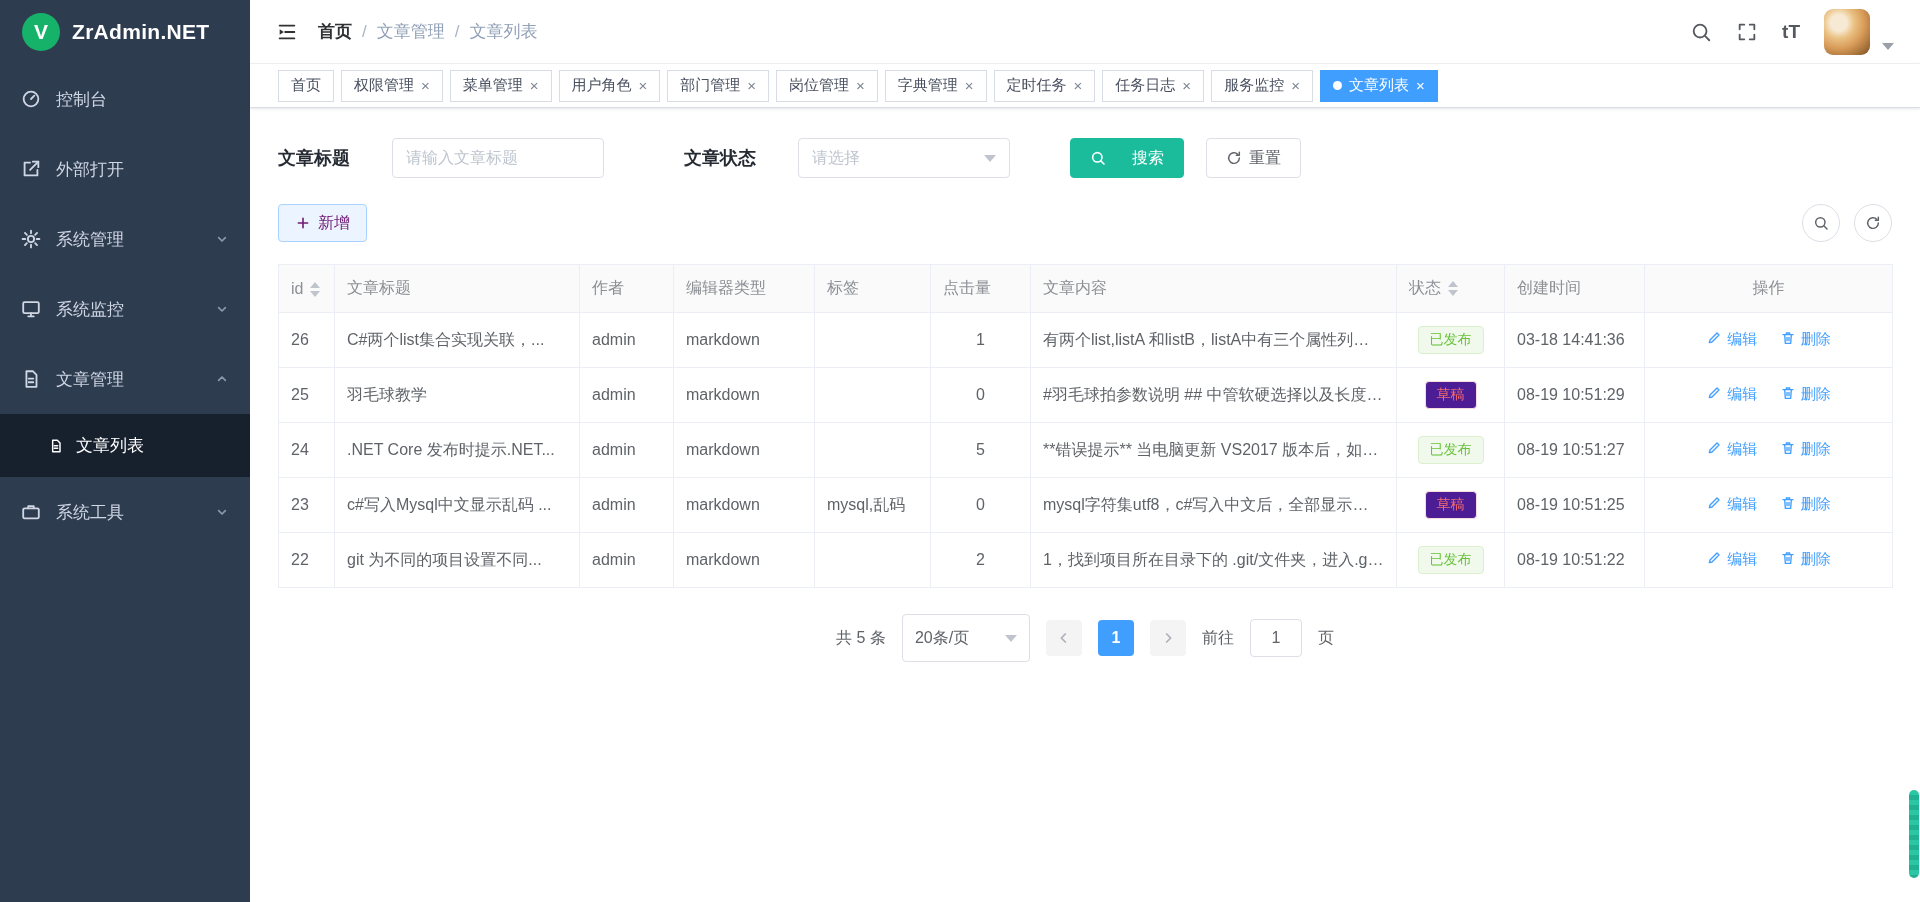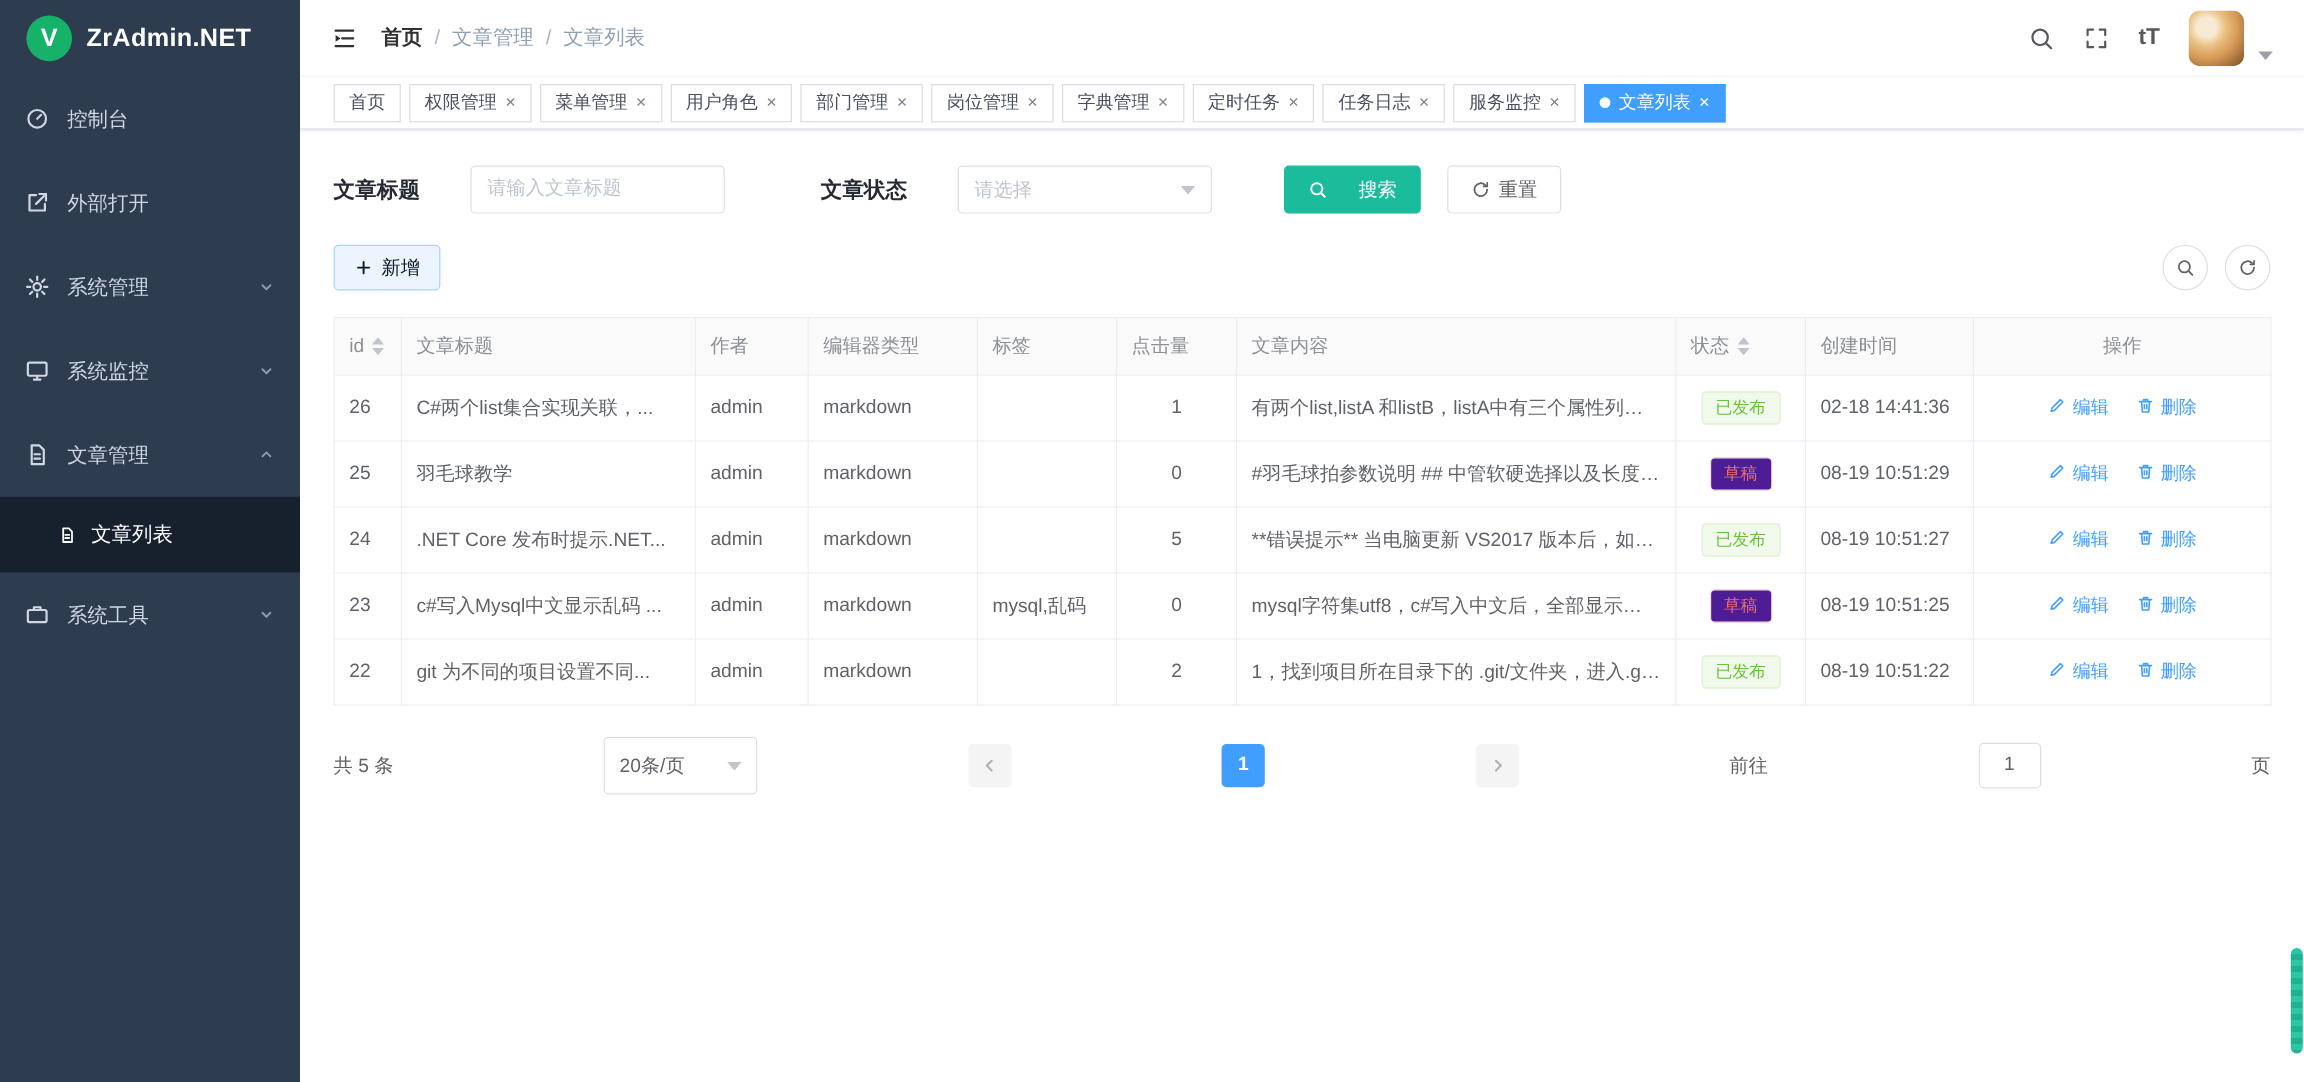"新增" .btn-add { color: #0f172a -> #701a75 }
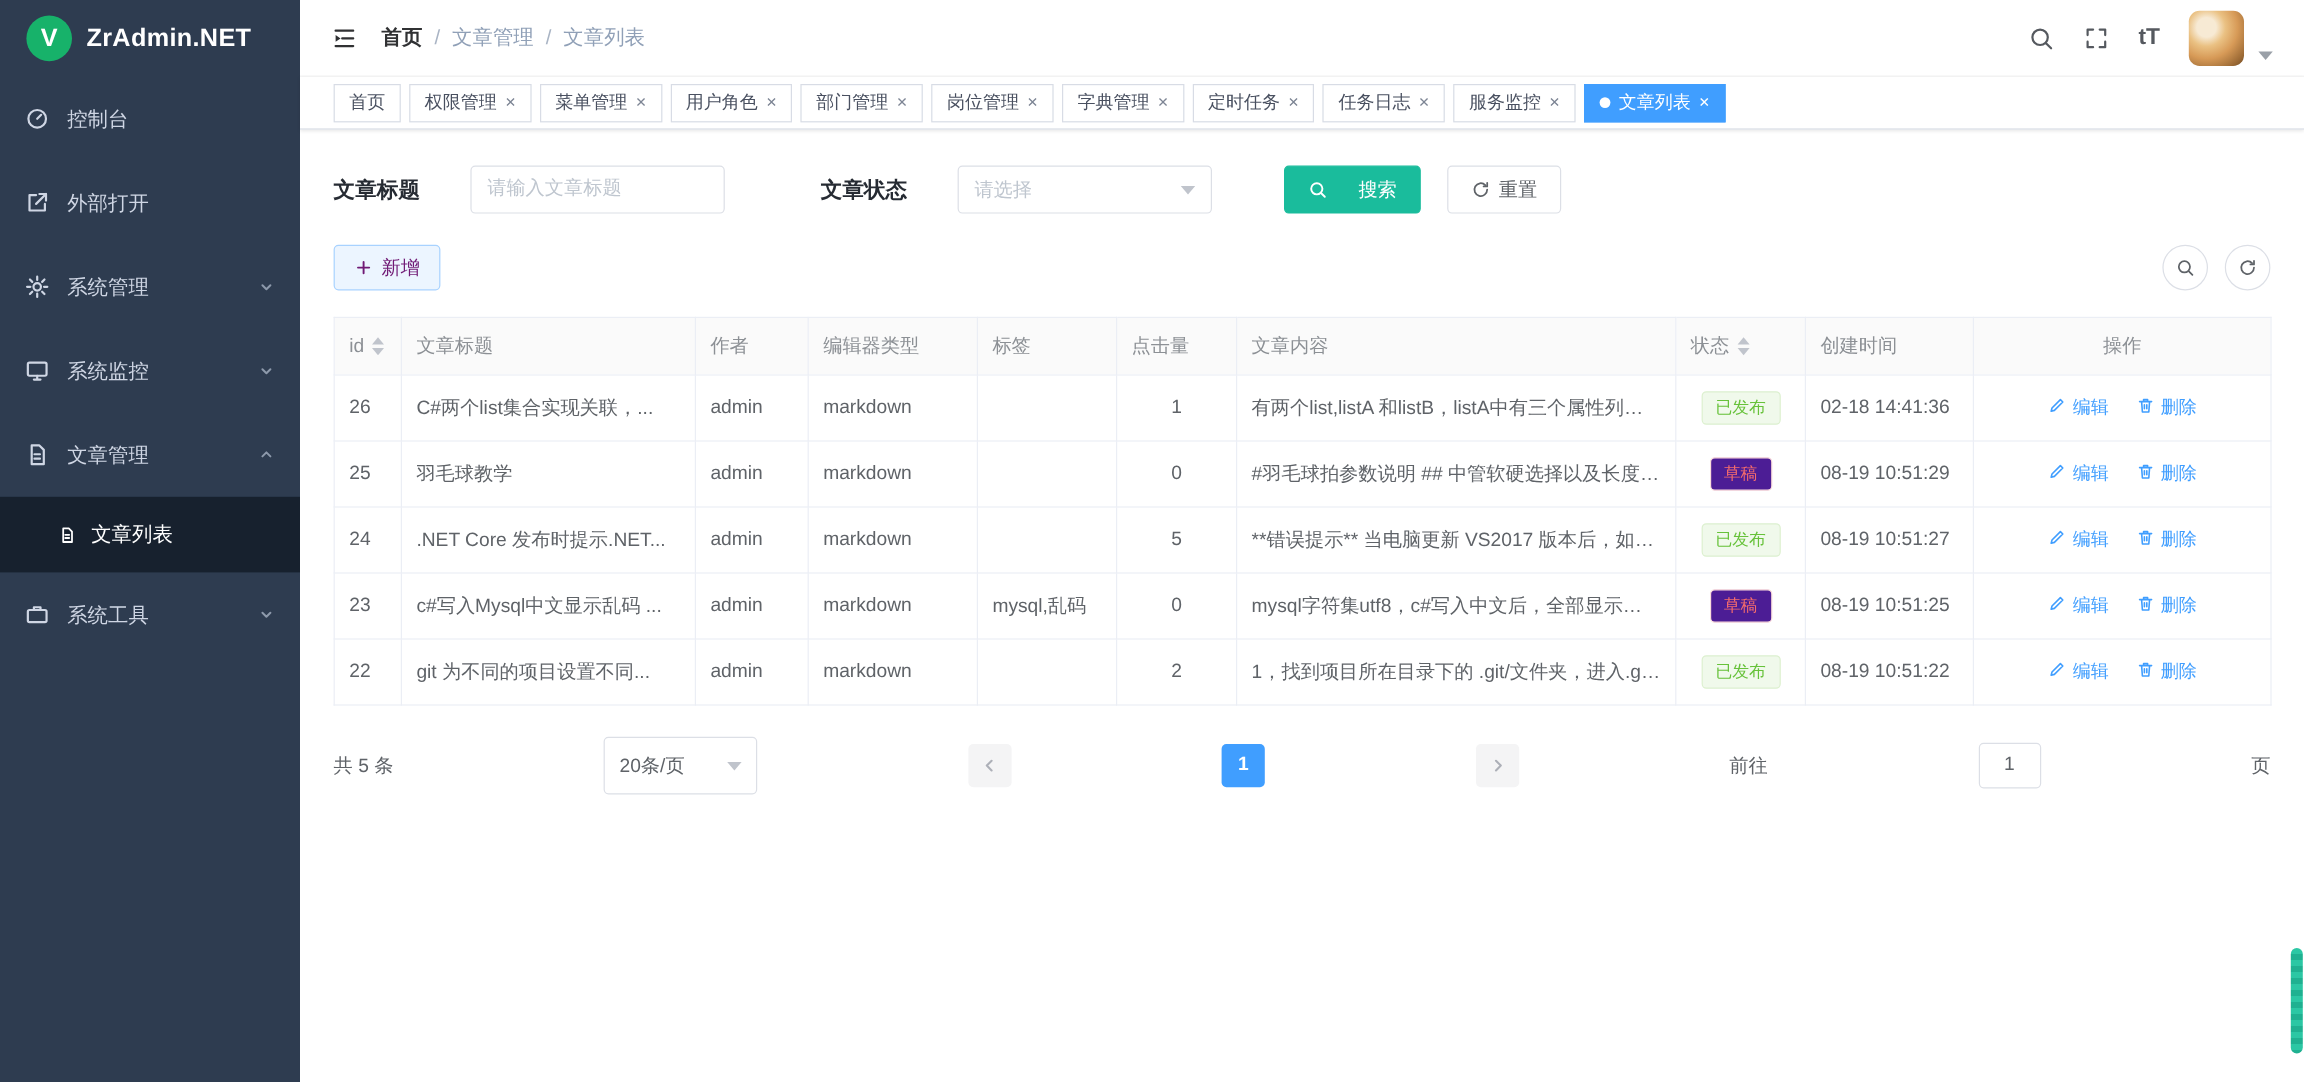"02-18 14:41:36" td { text: 02-18 -> 03-18 }
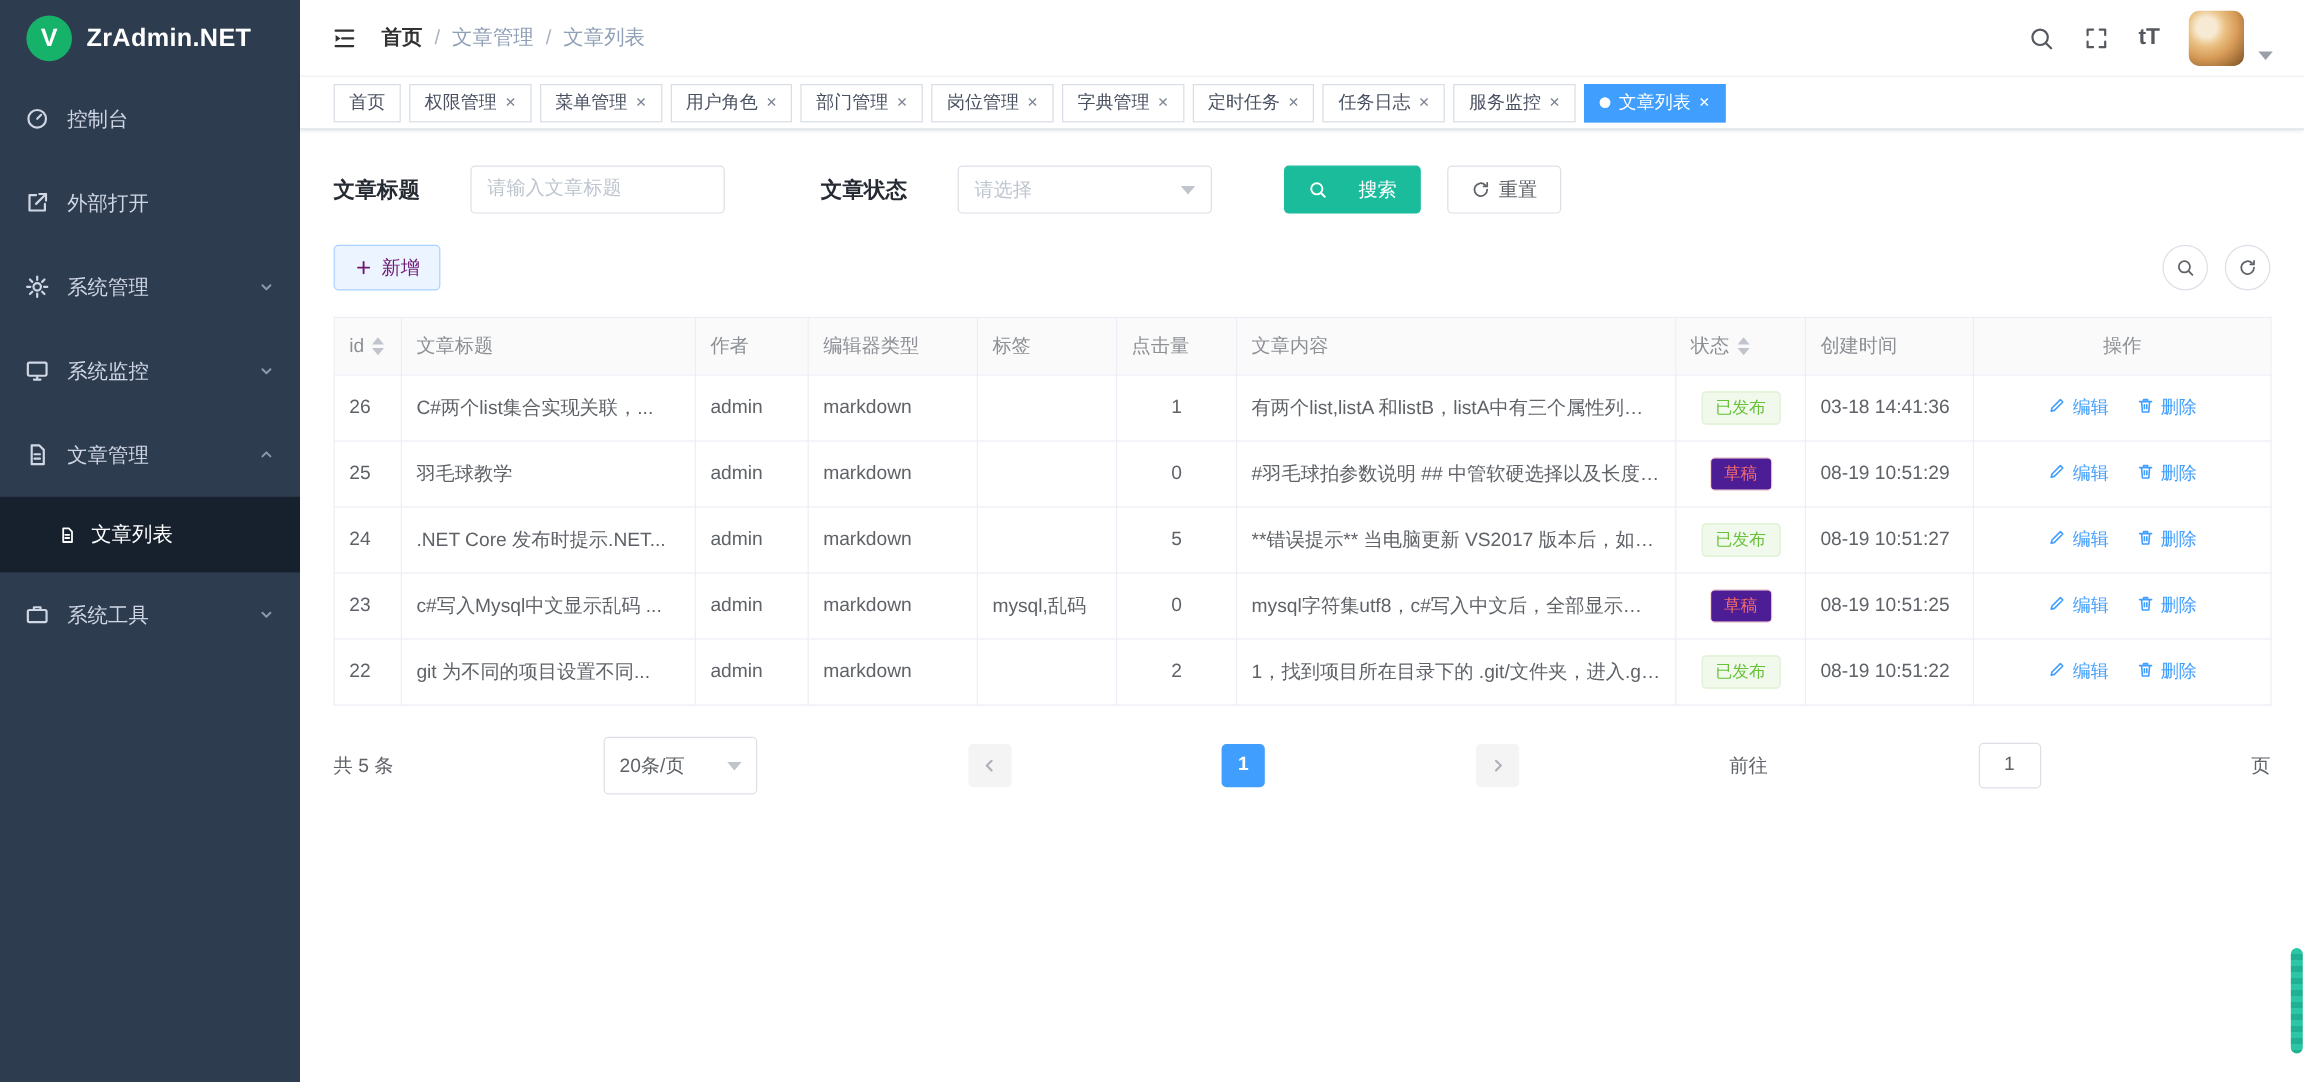"共 5 条" .pager { justify-content: space-between -> center }
